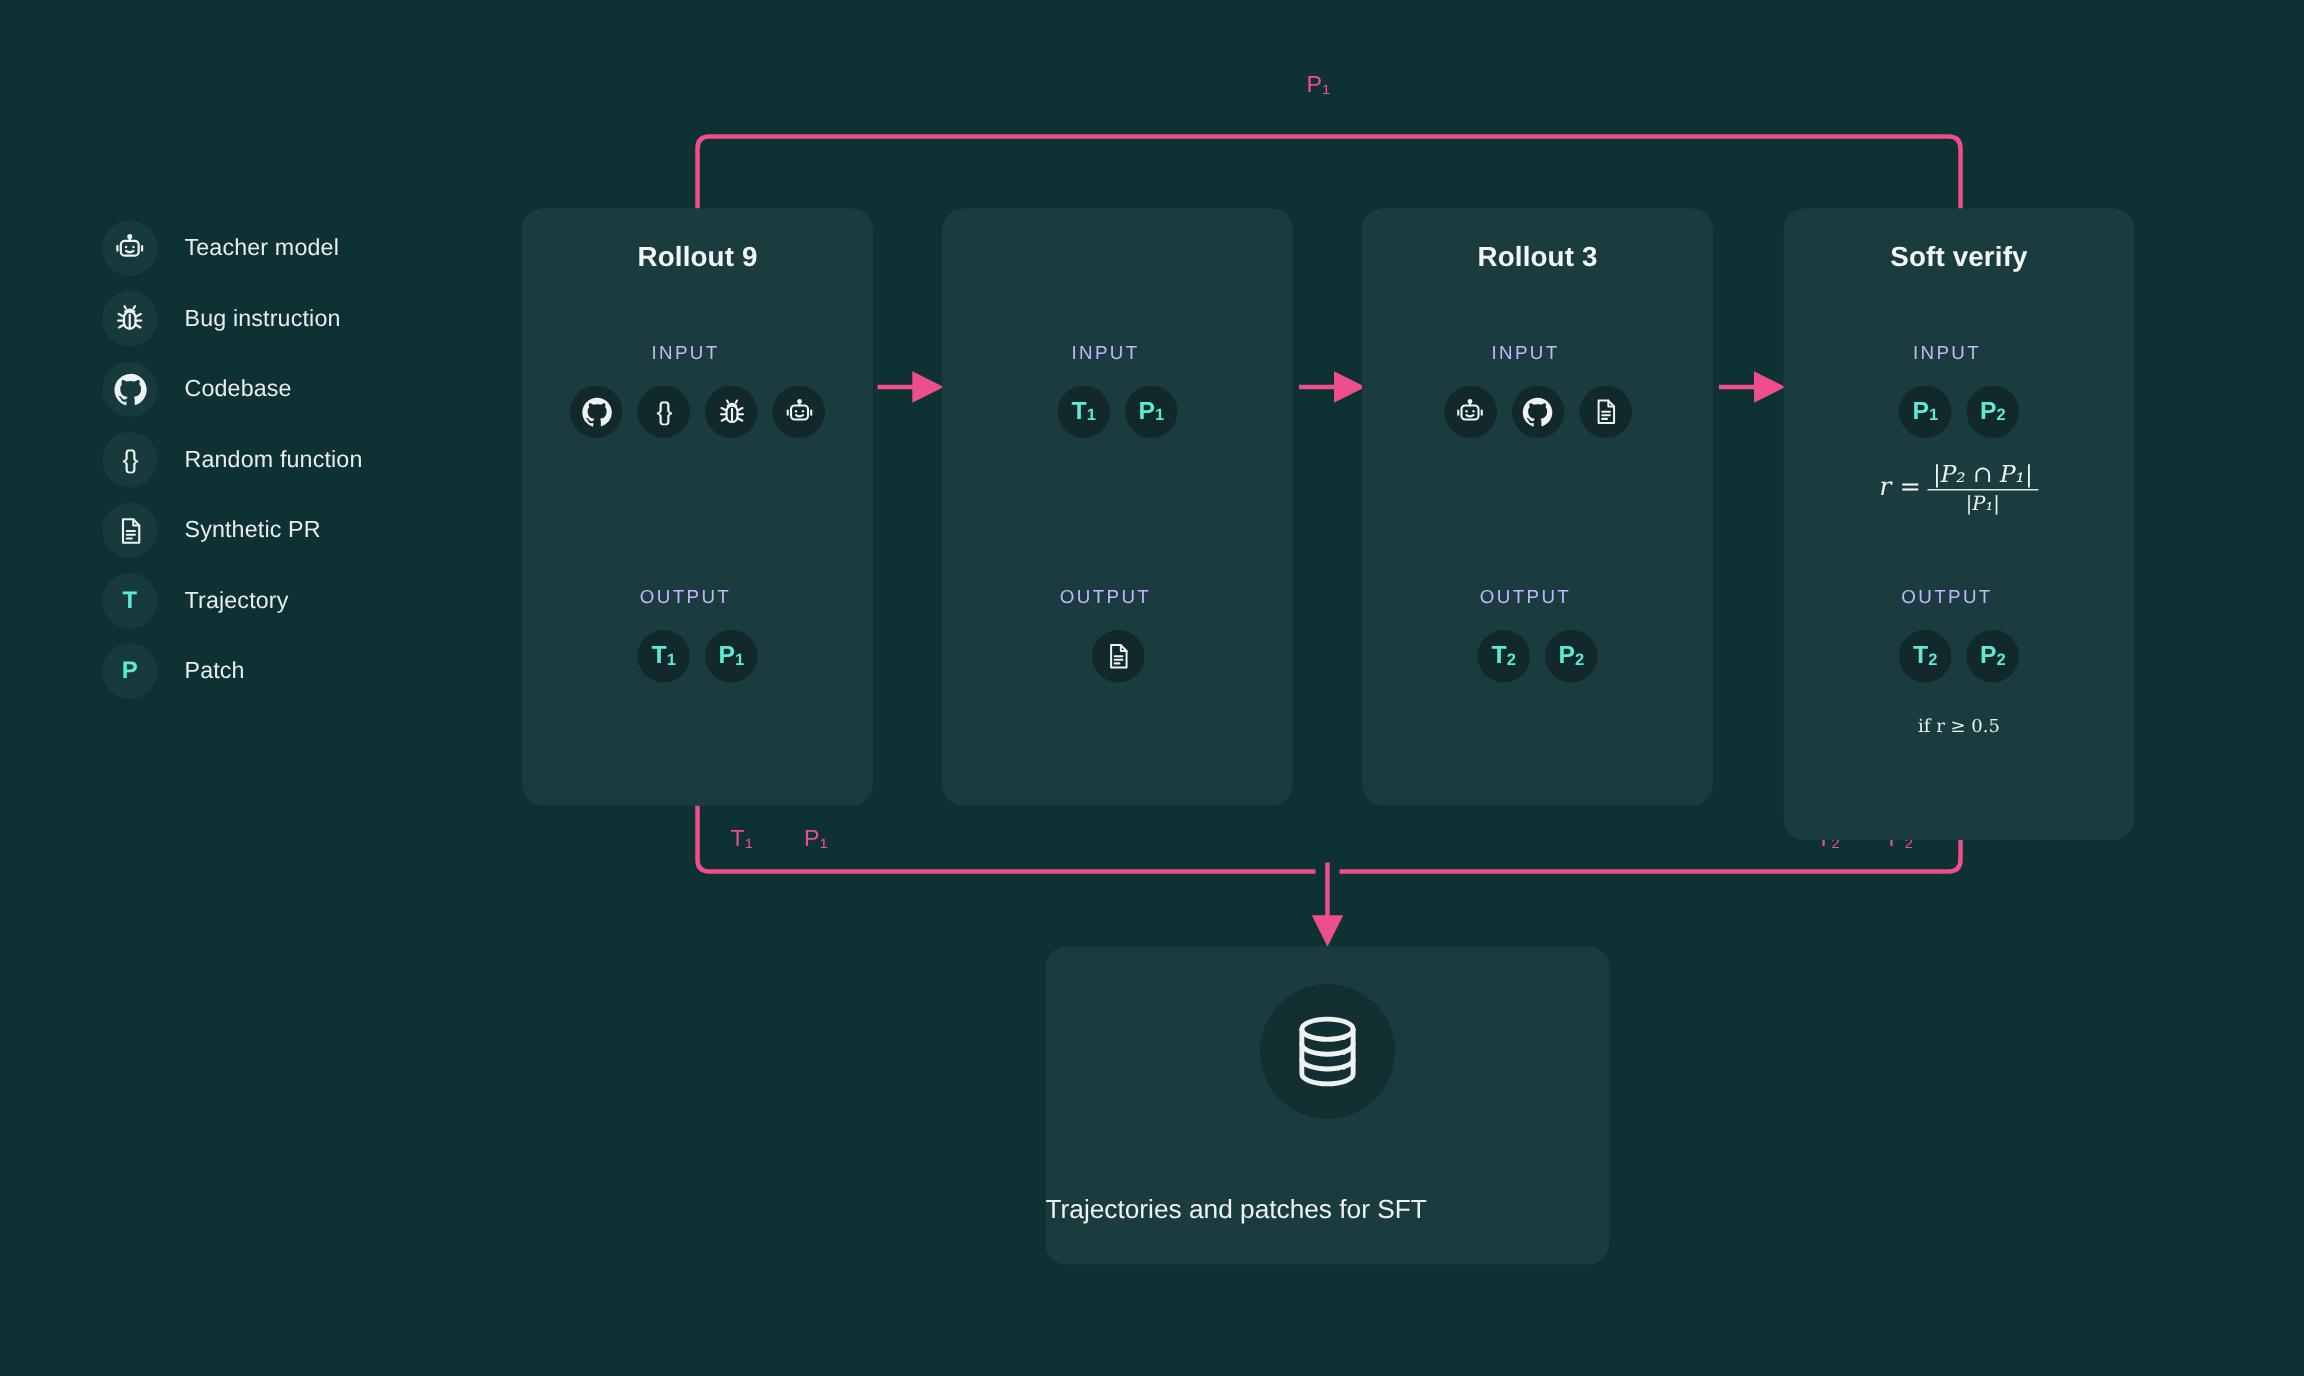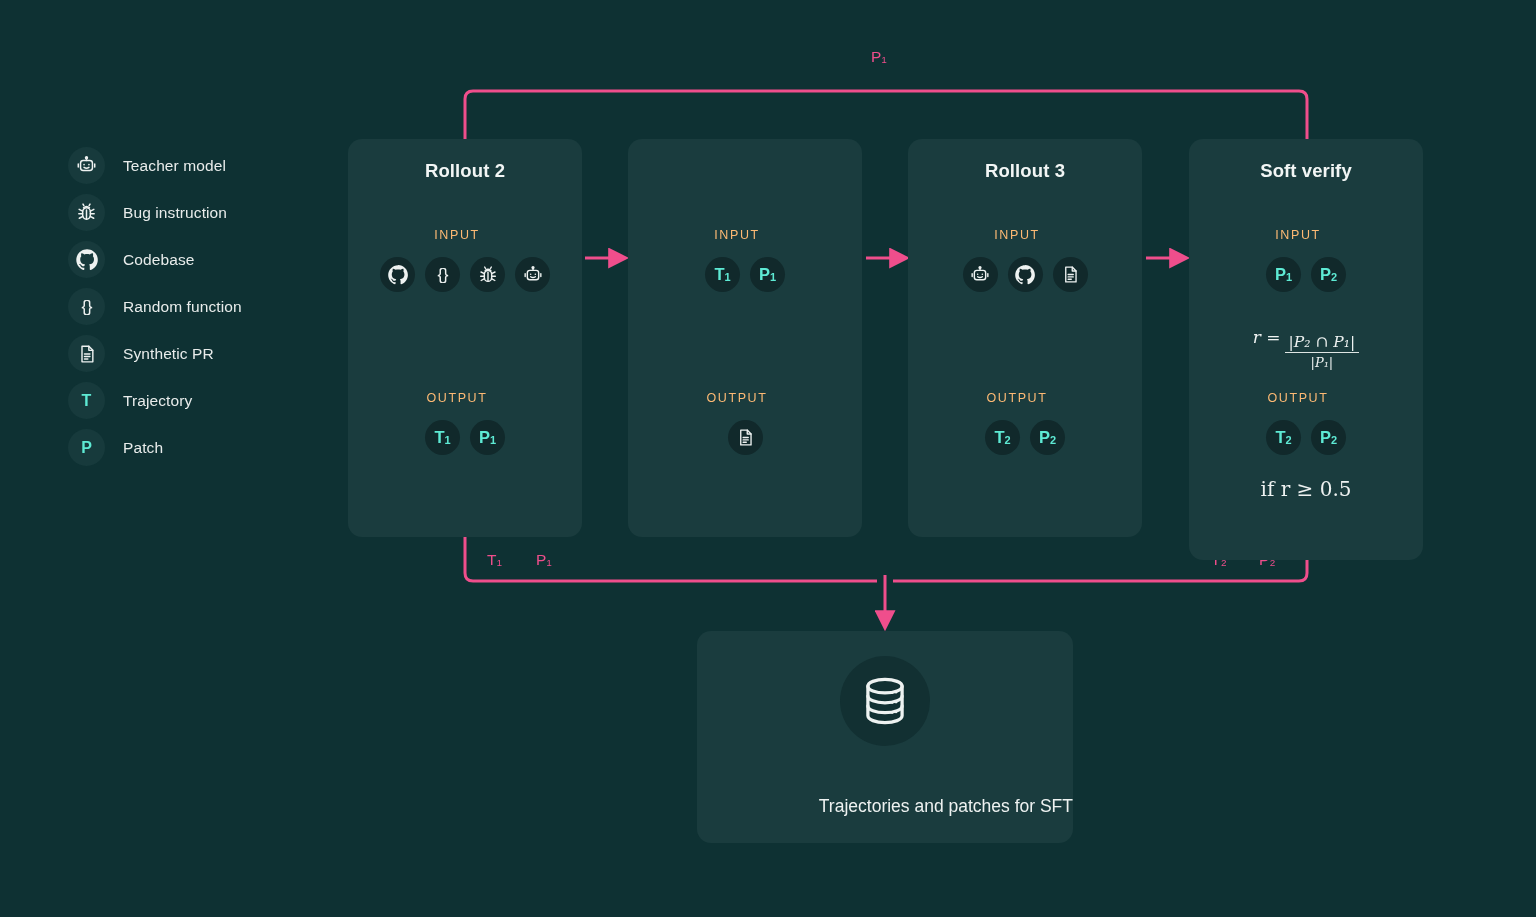"Rollout 2" div.card-title { text: 2 -> 9 }
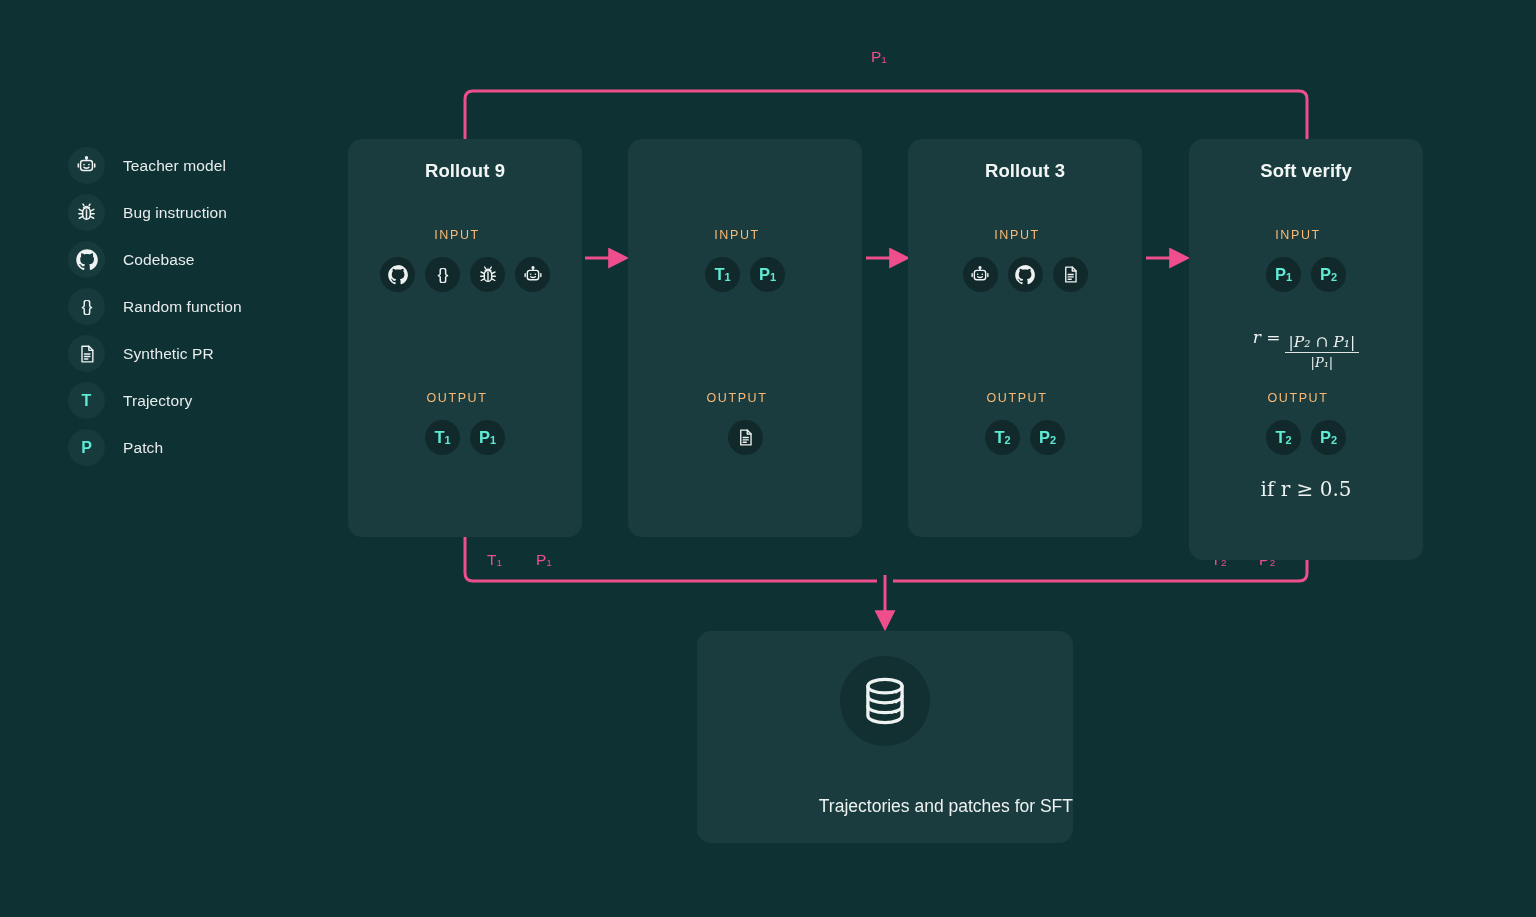"INPUT" .sect-label { color: #fdba74 -> #c4b5fd }
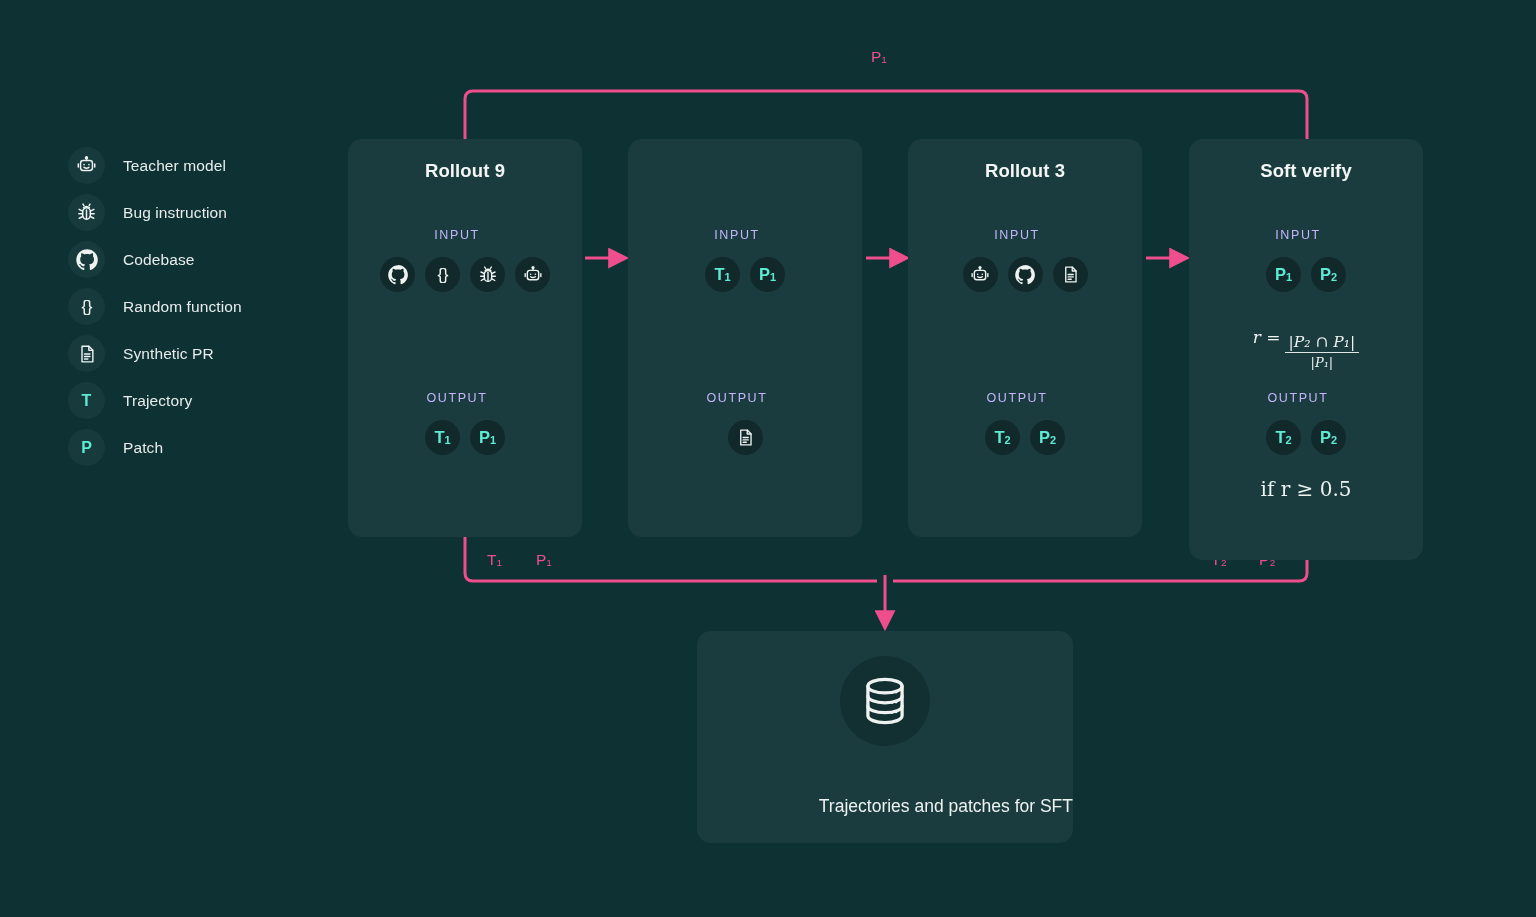"|P₂ ∩ P₁|" .frac { margin-top: 26px -> none }
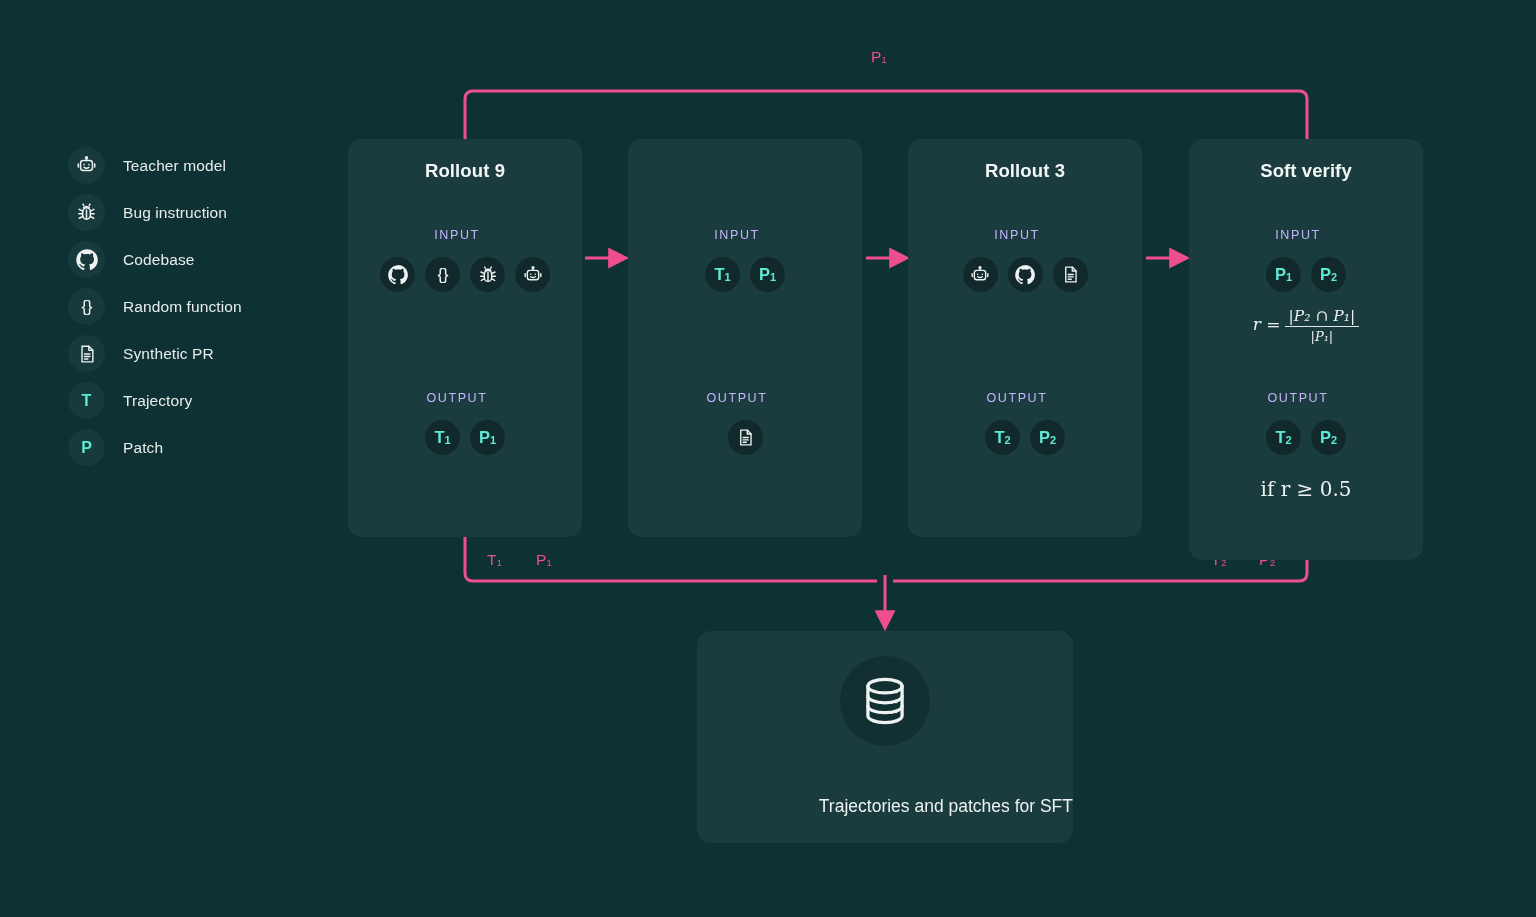"if r ≥ 0.5" .cond { font-size: 20px -> 12px }
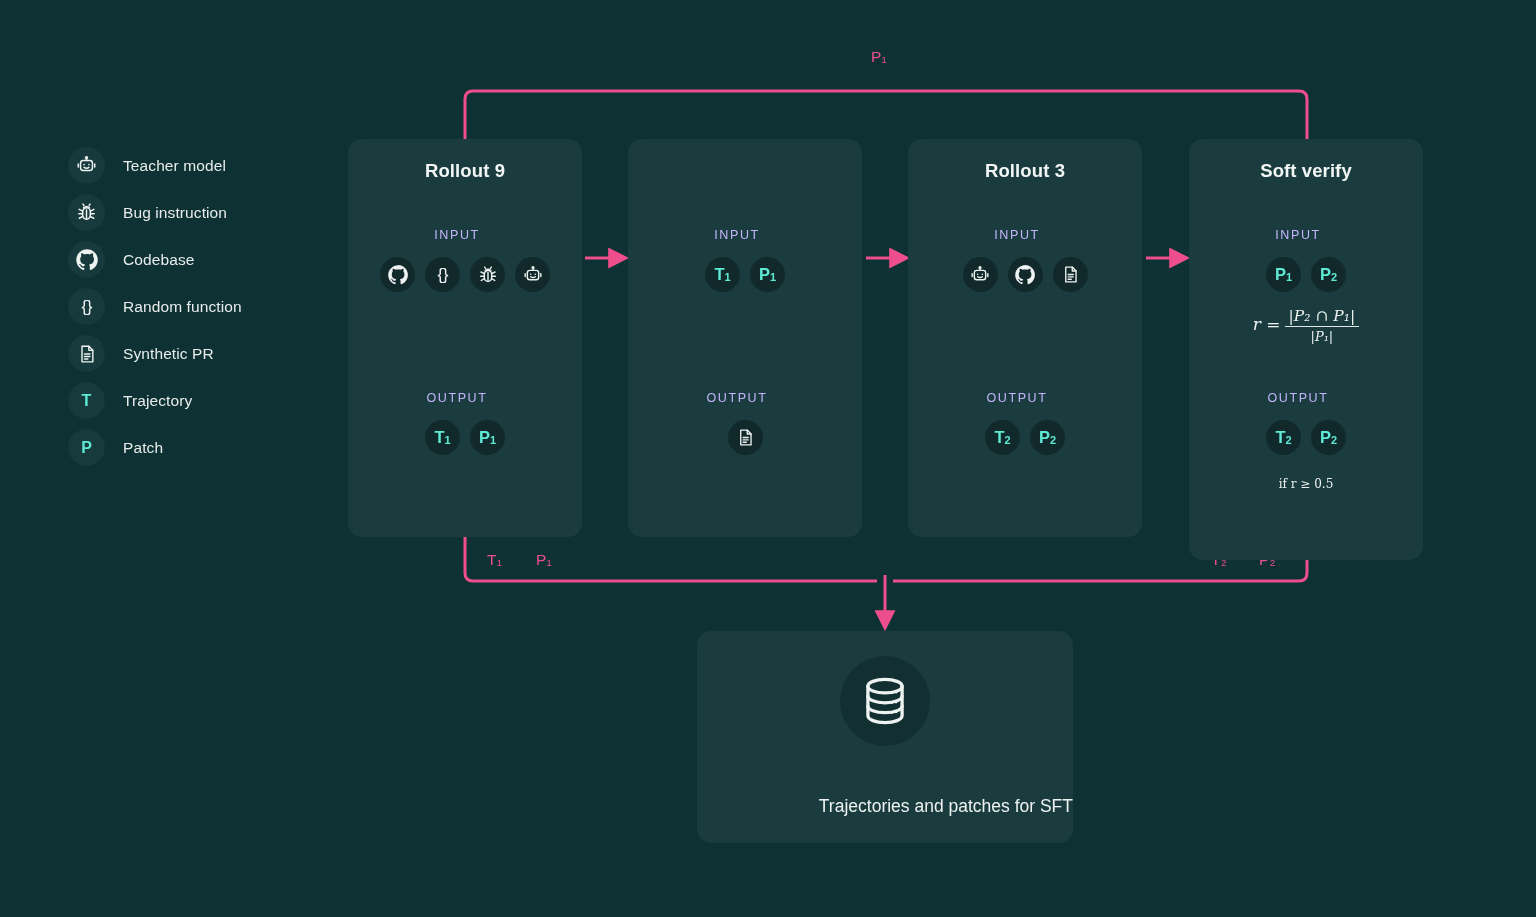"Trajectories and patches for SFT" .bc-sub { text-align: right -> left }
